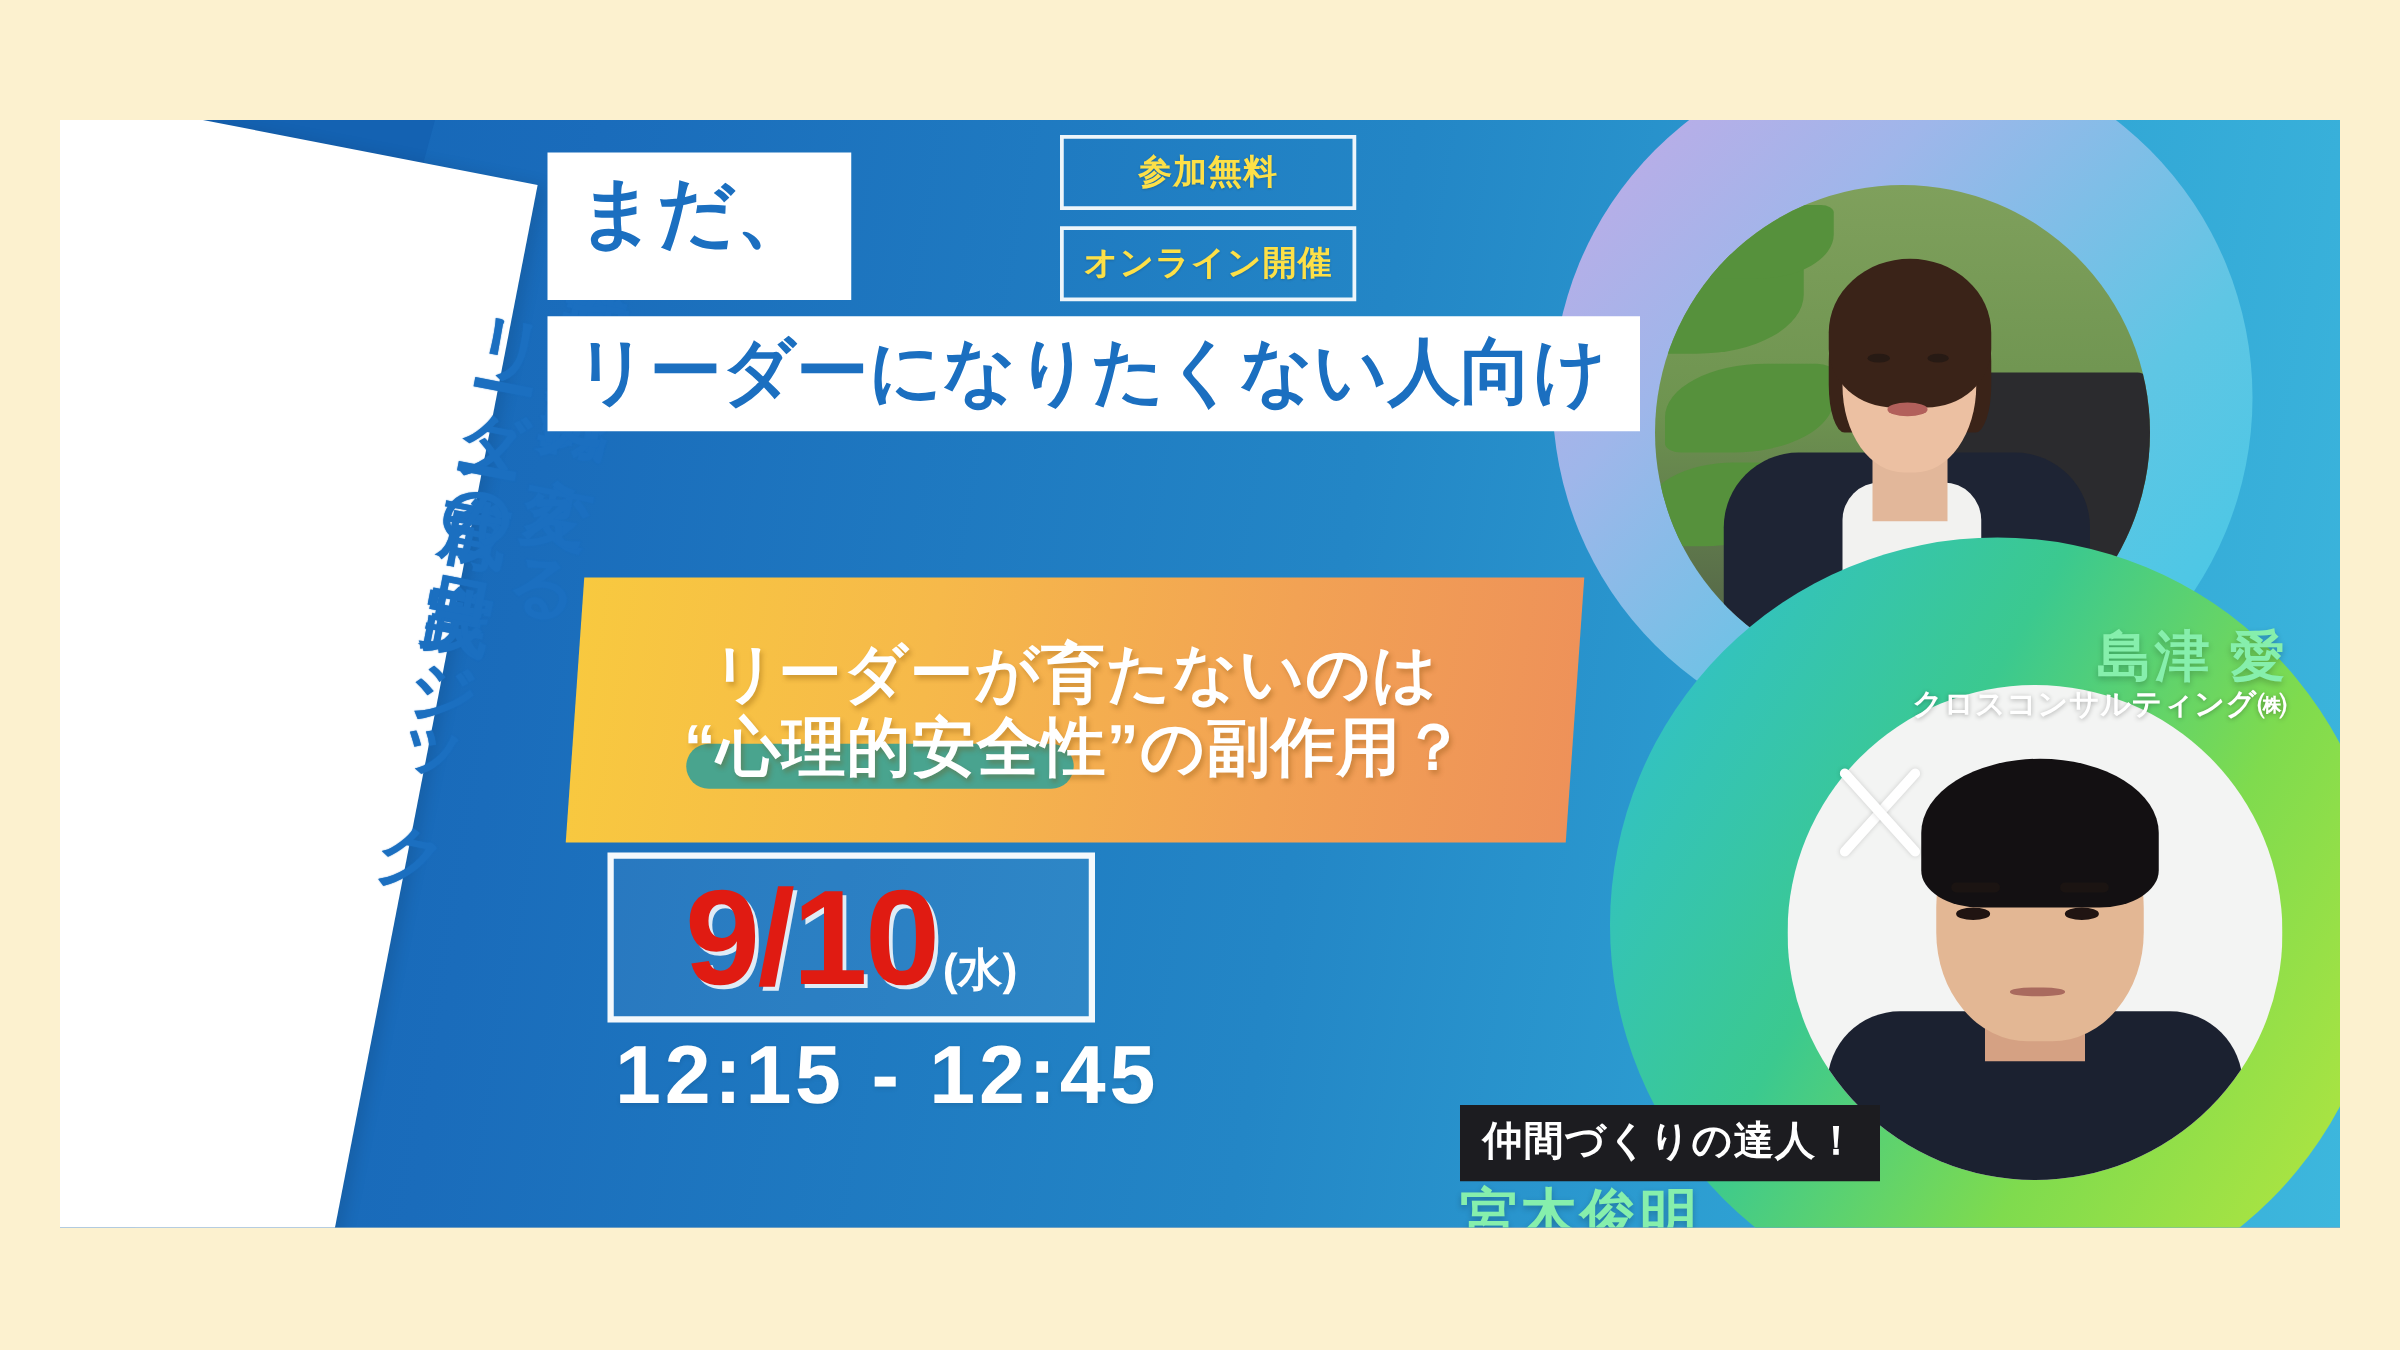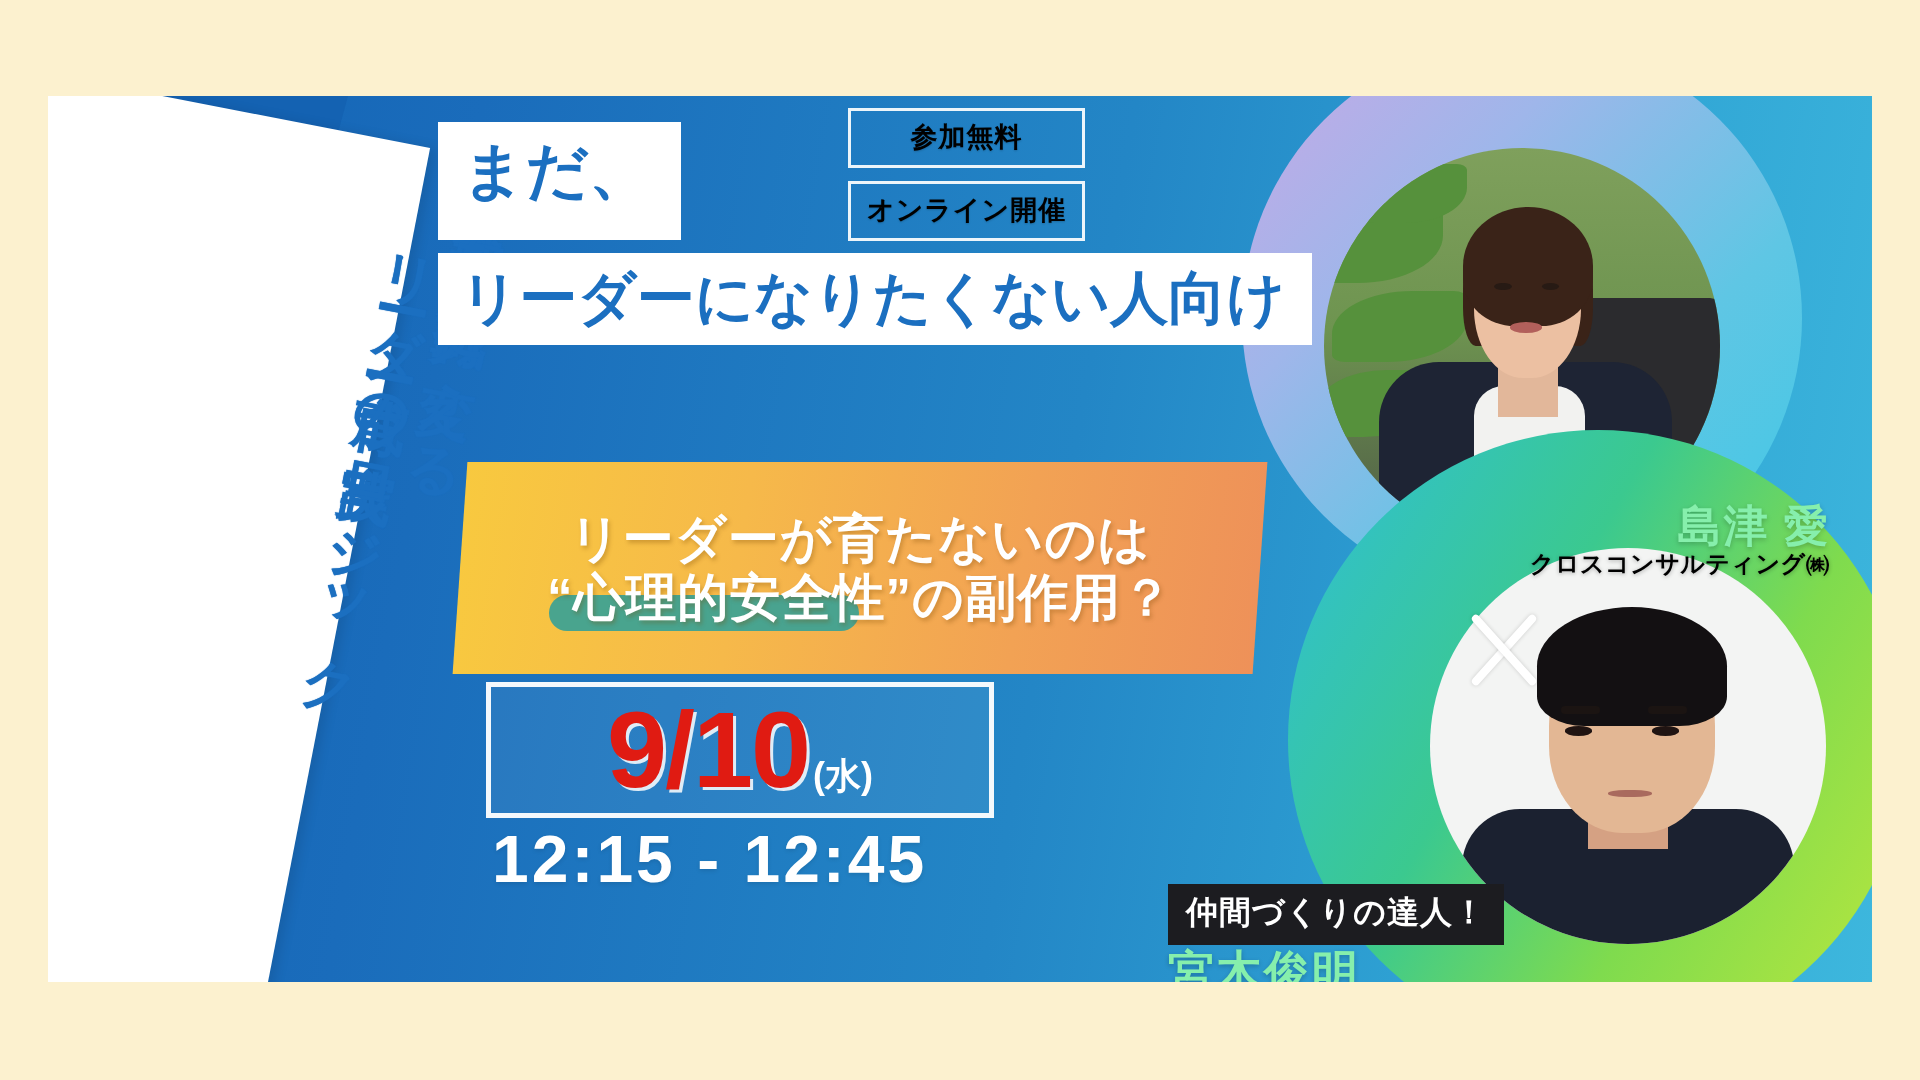"参加無料" .tag { color: #000000 -> #fde047 }
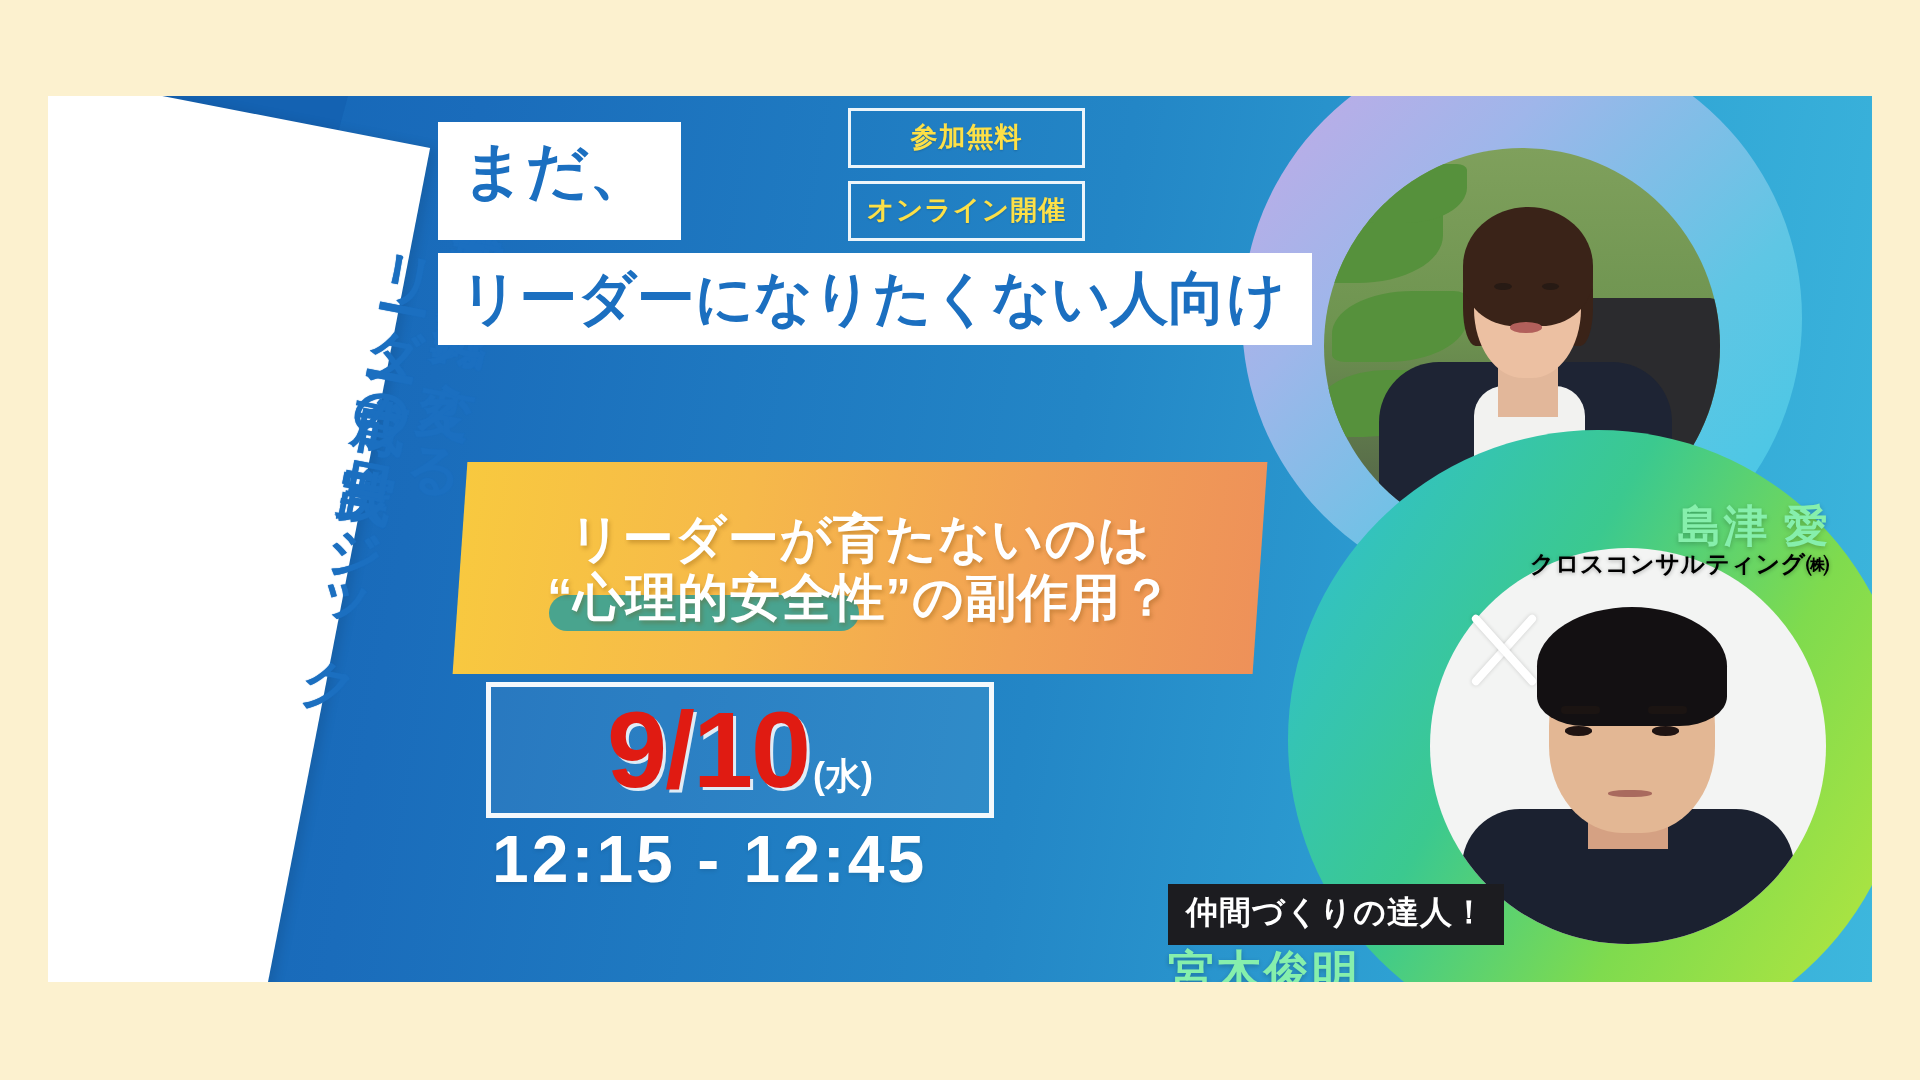"クロスコンサルティング㈱" .cap-org { color: #000000 -> #ffffff }
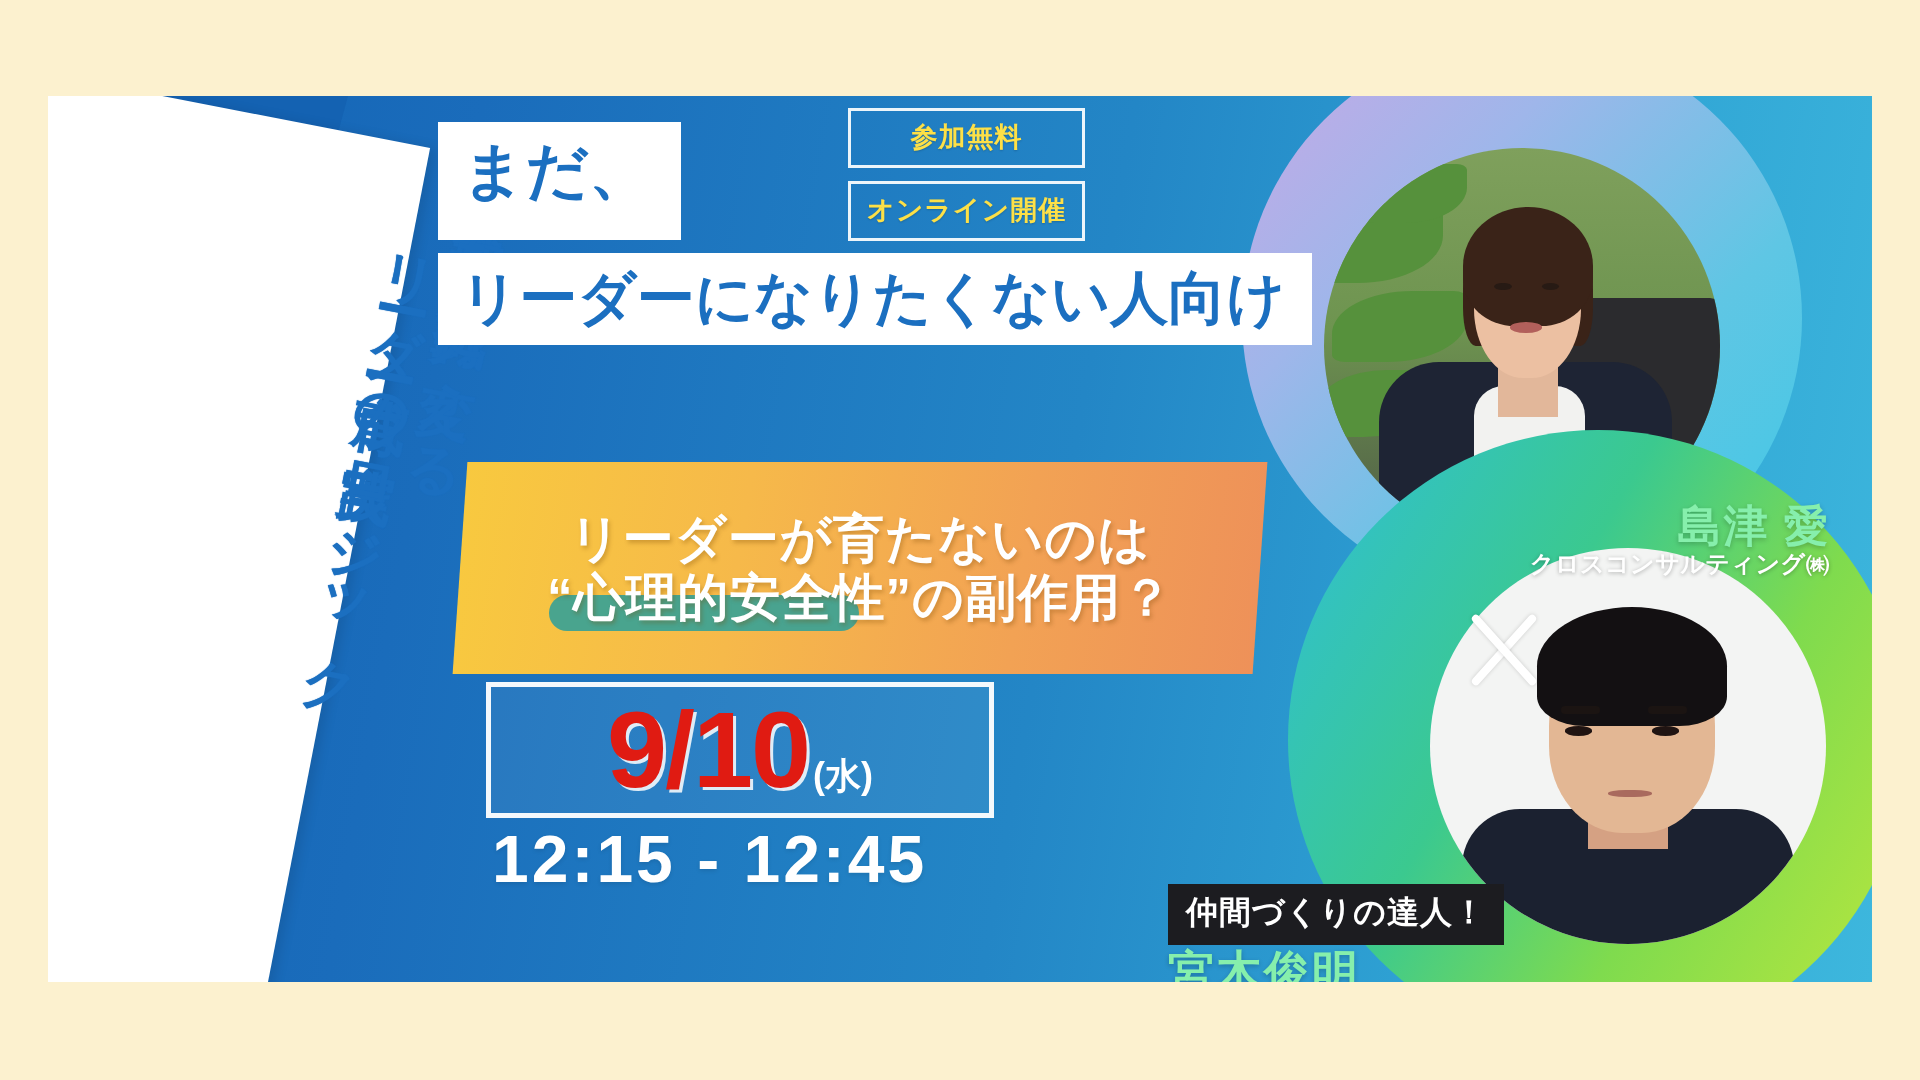"9/10" .date-box { width: 508px -> 390px }
